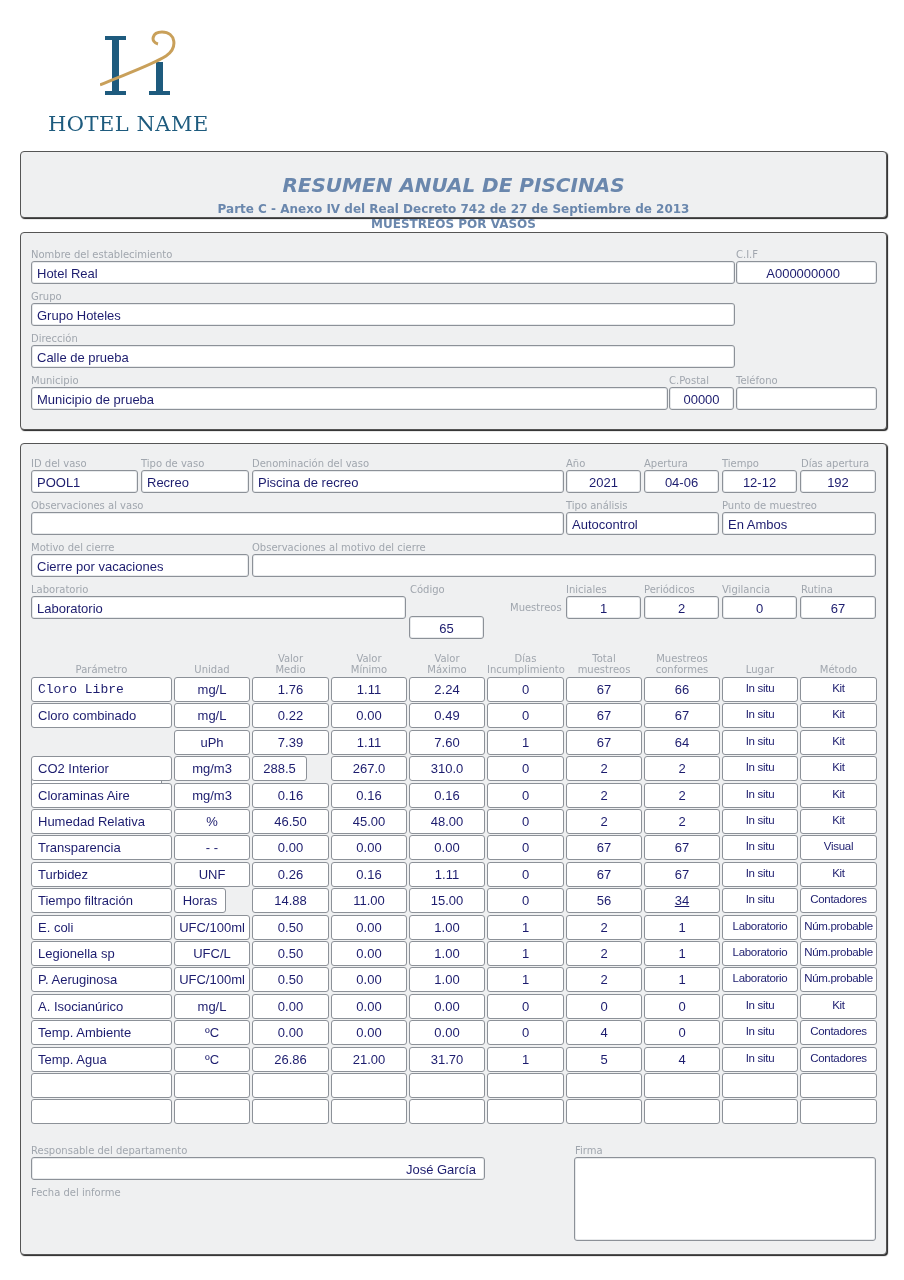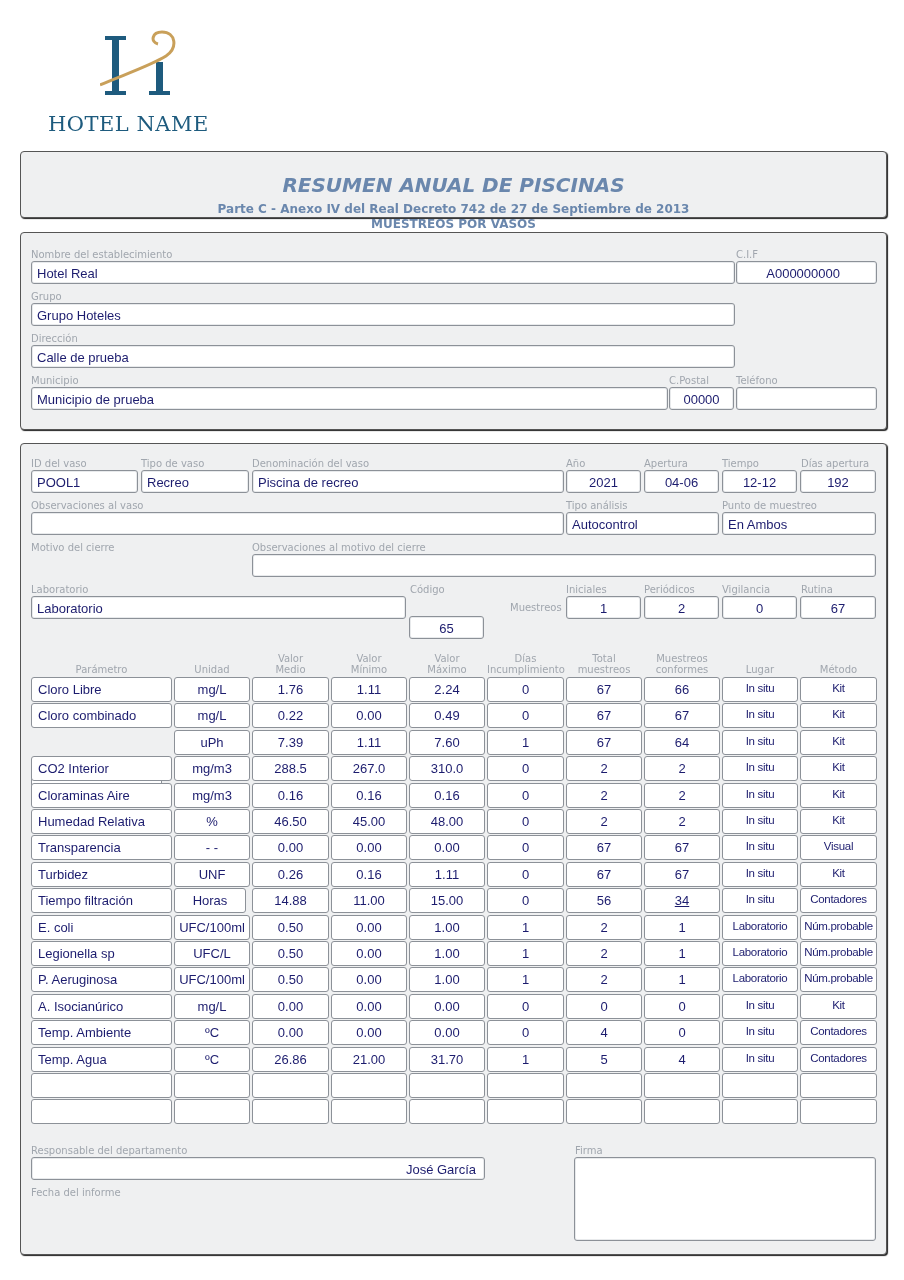"Cierre por vacaciones" div.box { html: none -> <div>Cierre por vacaciones</div> }
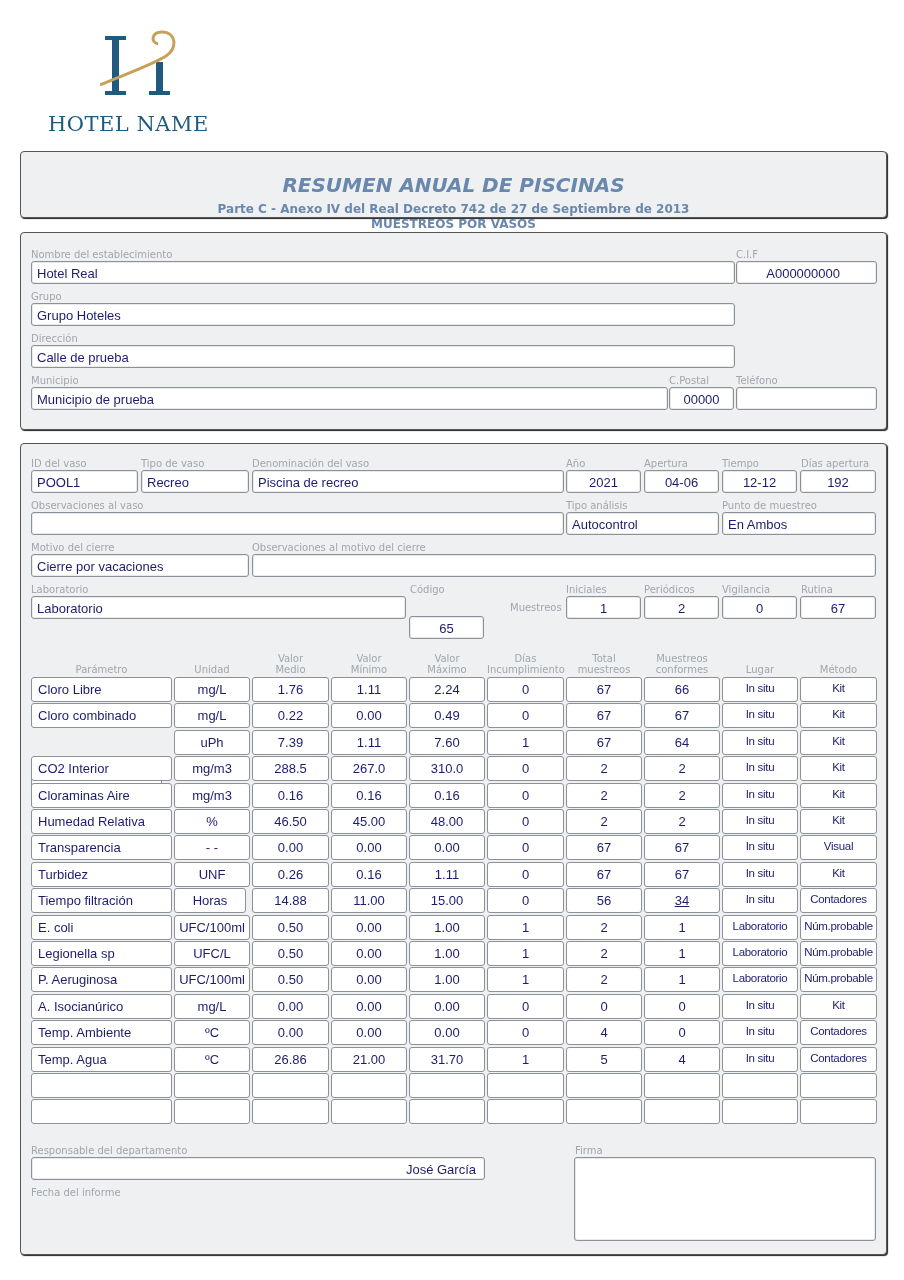"Cloro Libre" div.cell { font-family: none -> Liberation Mono, monospace }
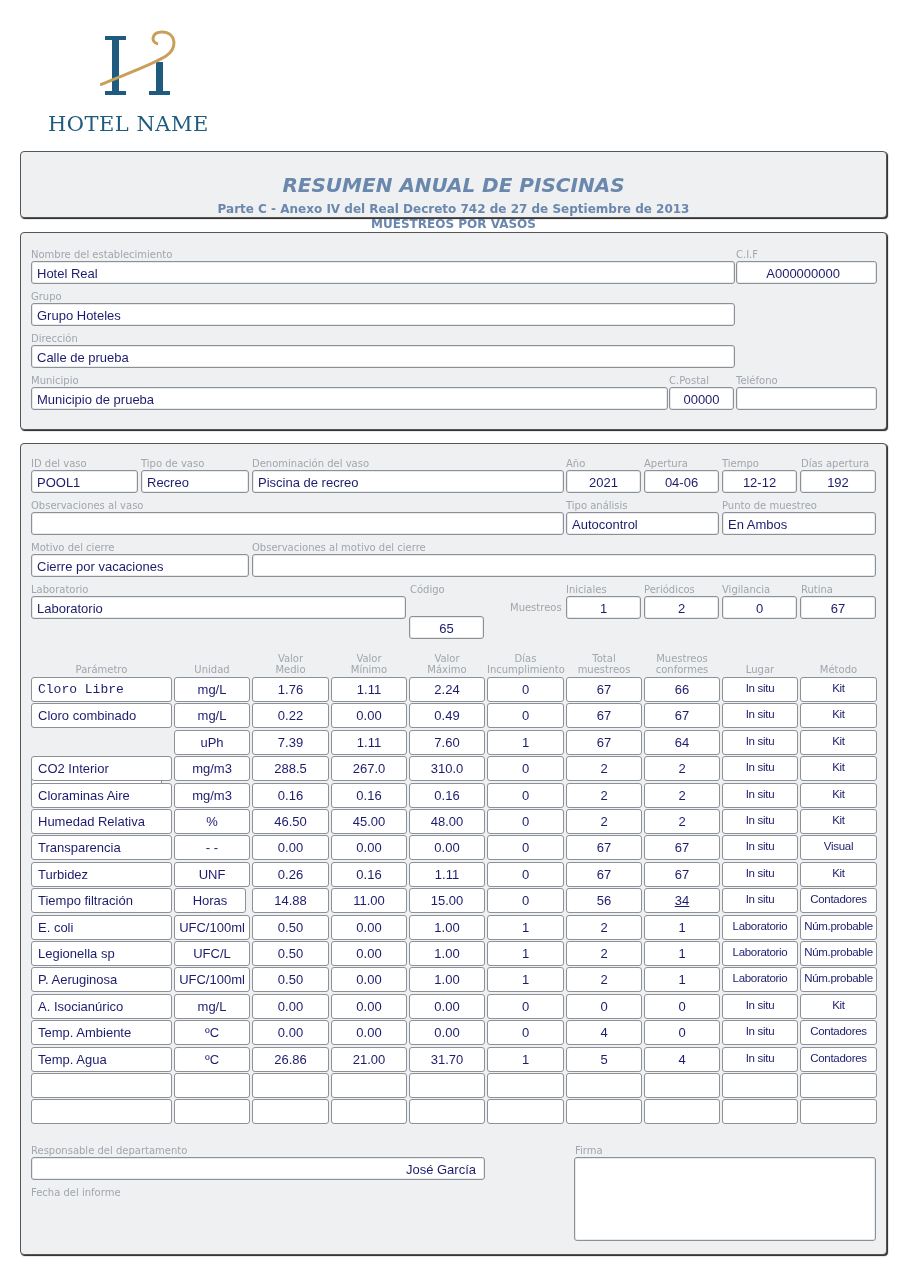"288.5" div.cell { width: 77px -> 55px }
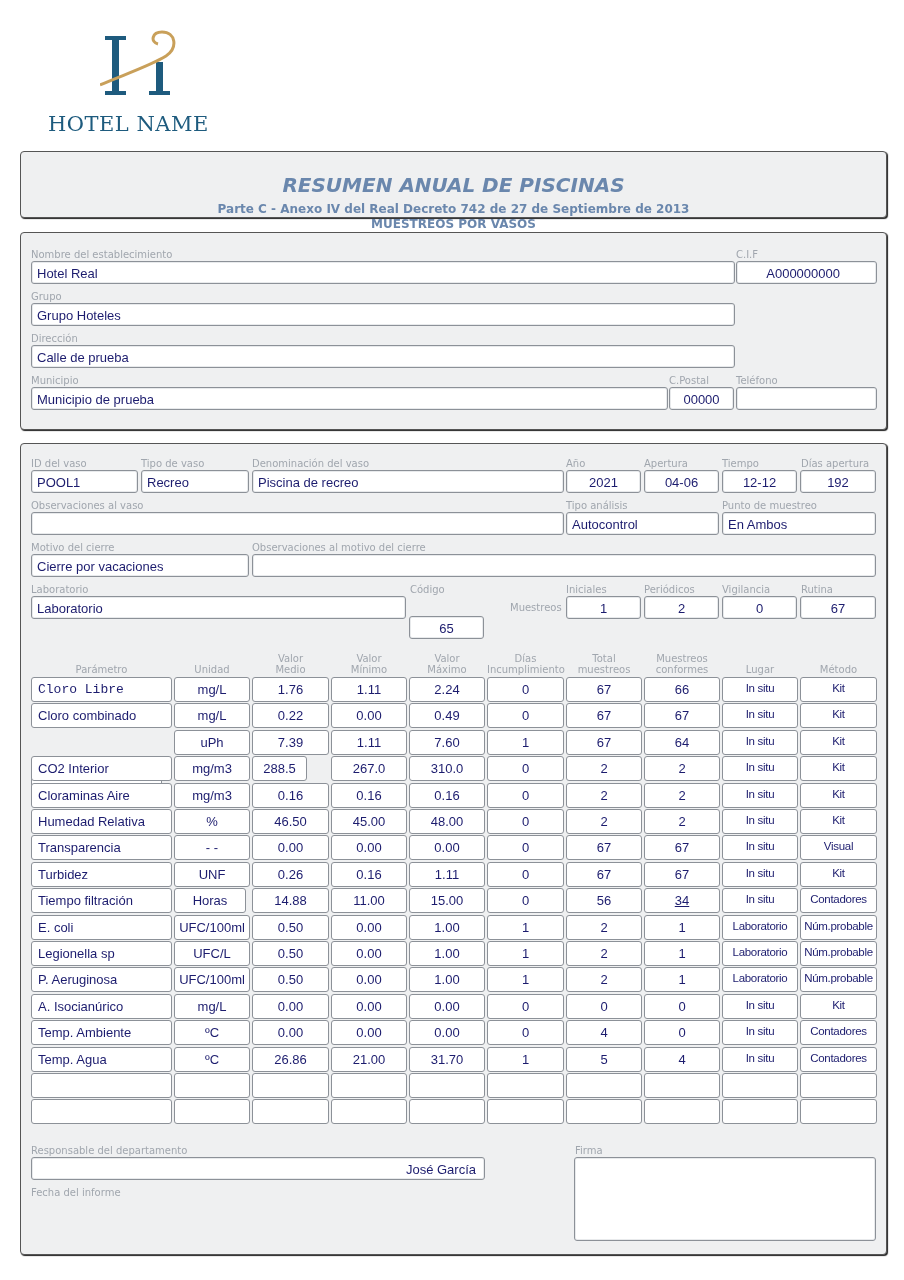"Horas" div.cell { width: 72px -> 52px }
